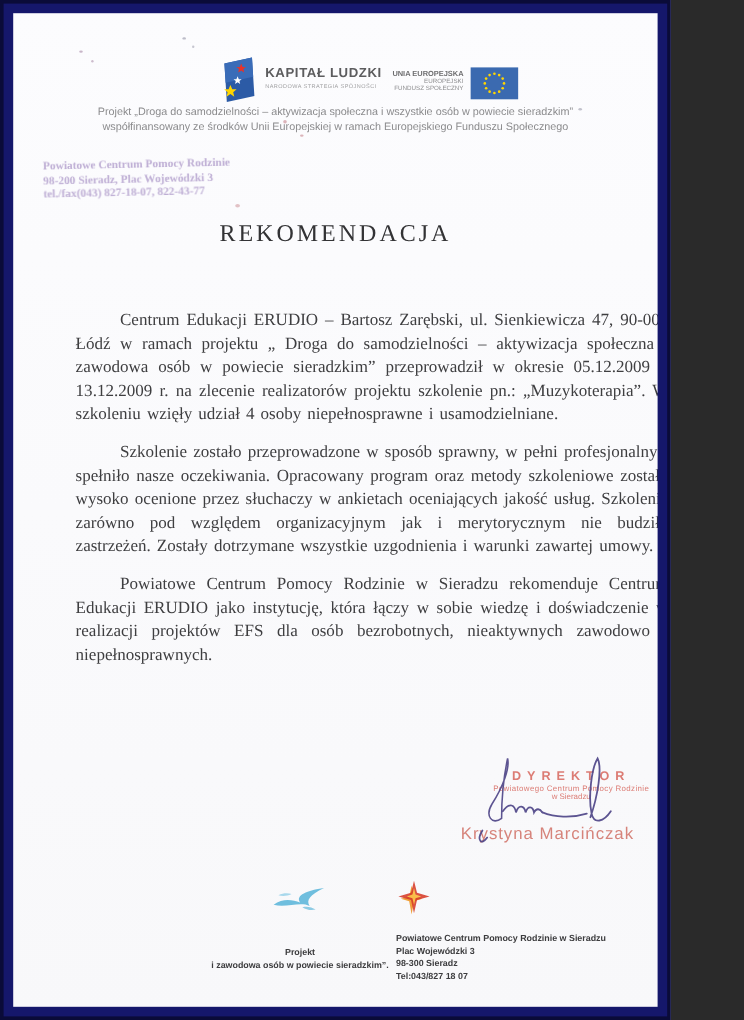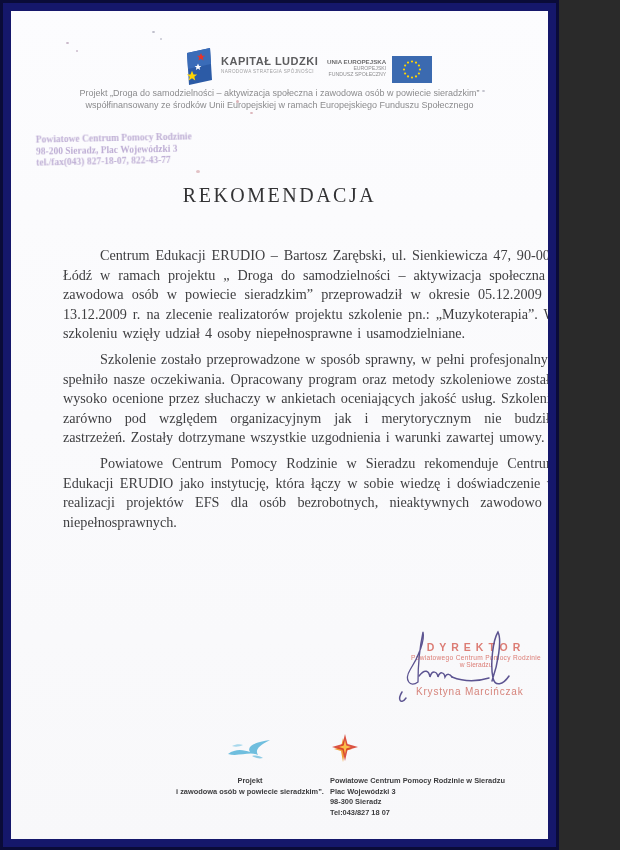"Projekt „Droga do samodzielności –" div { text: zawodowa -> wszystkie }
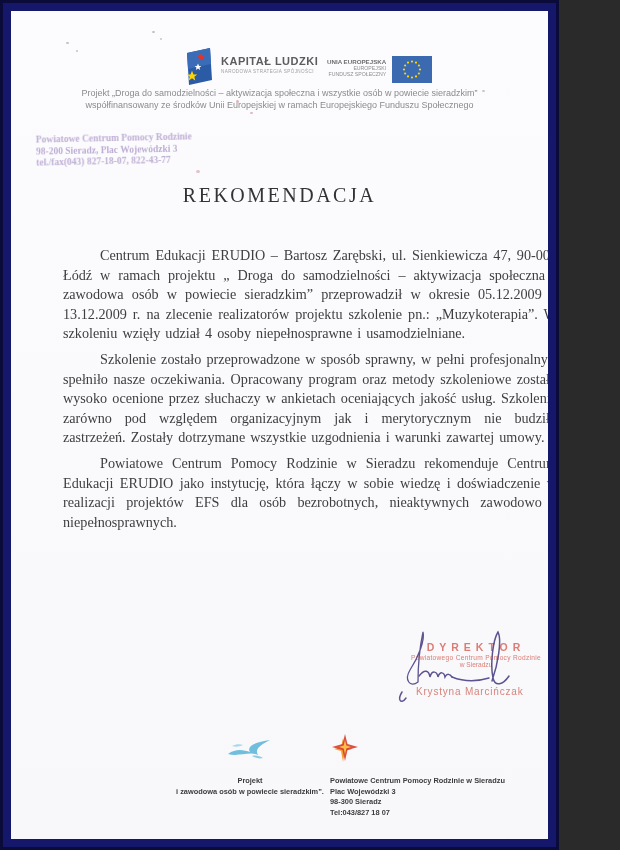"Centrum Edukacji ERUDIO – Bartosz" .bodytext p { margin: 0 0 6px 0 -> 12px 0 6px 0 }
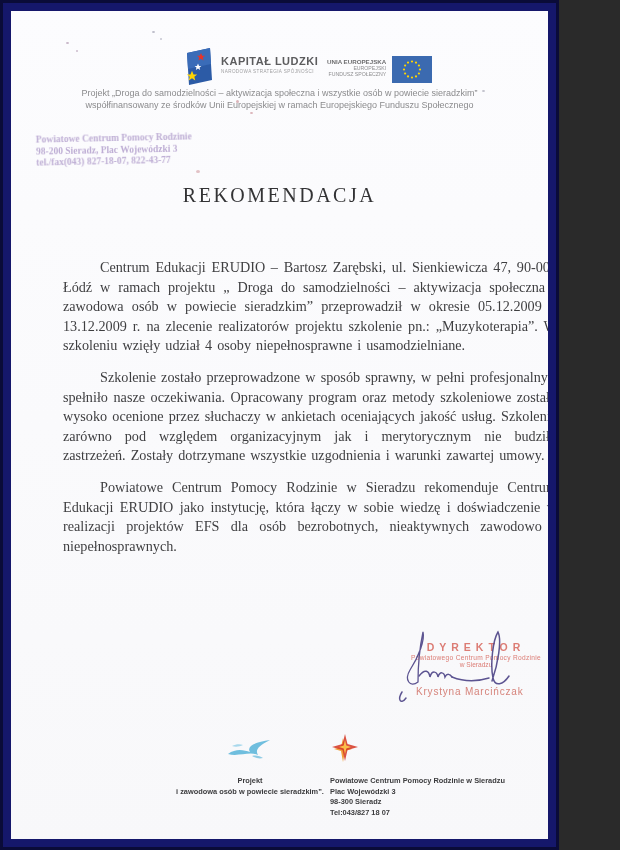"Krystyna Marcińczak" .sig-name { font-size: 10px -> 14px; left: 416px -> 384px }
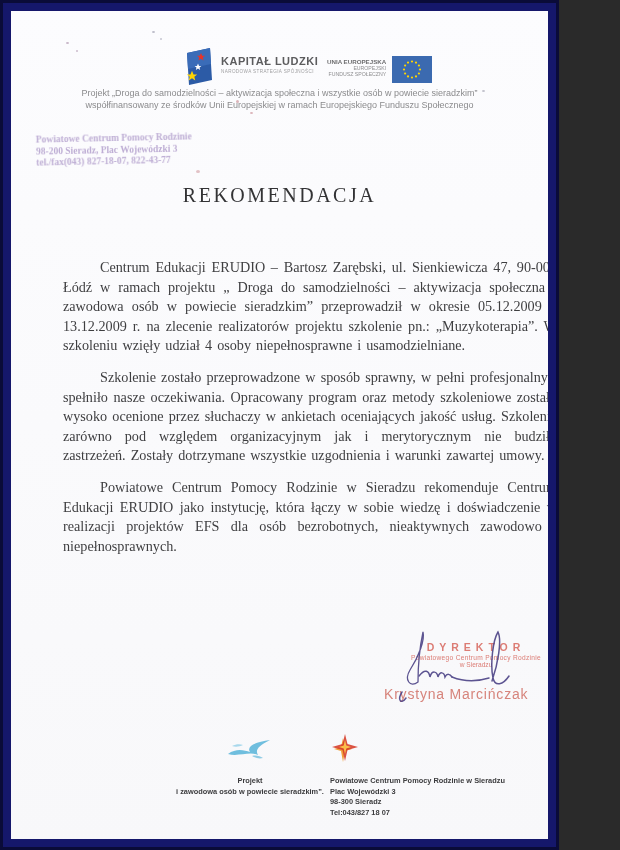"Projekt" .footer-left .txt { margin-top: 8px -> 20px }
